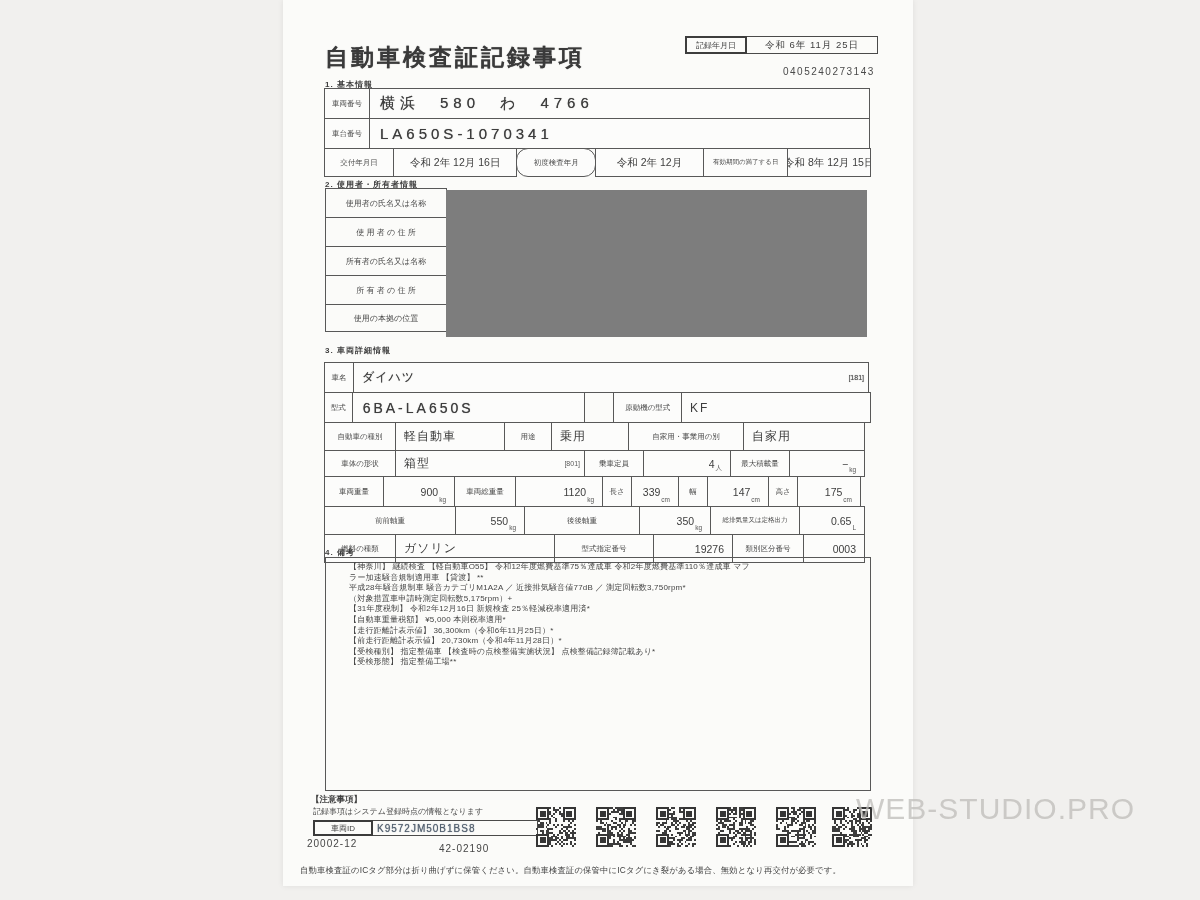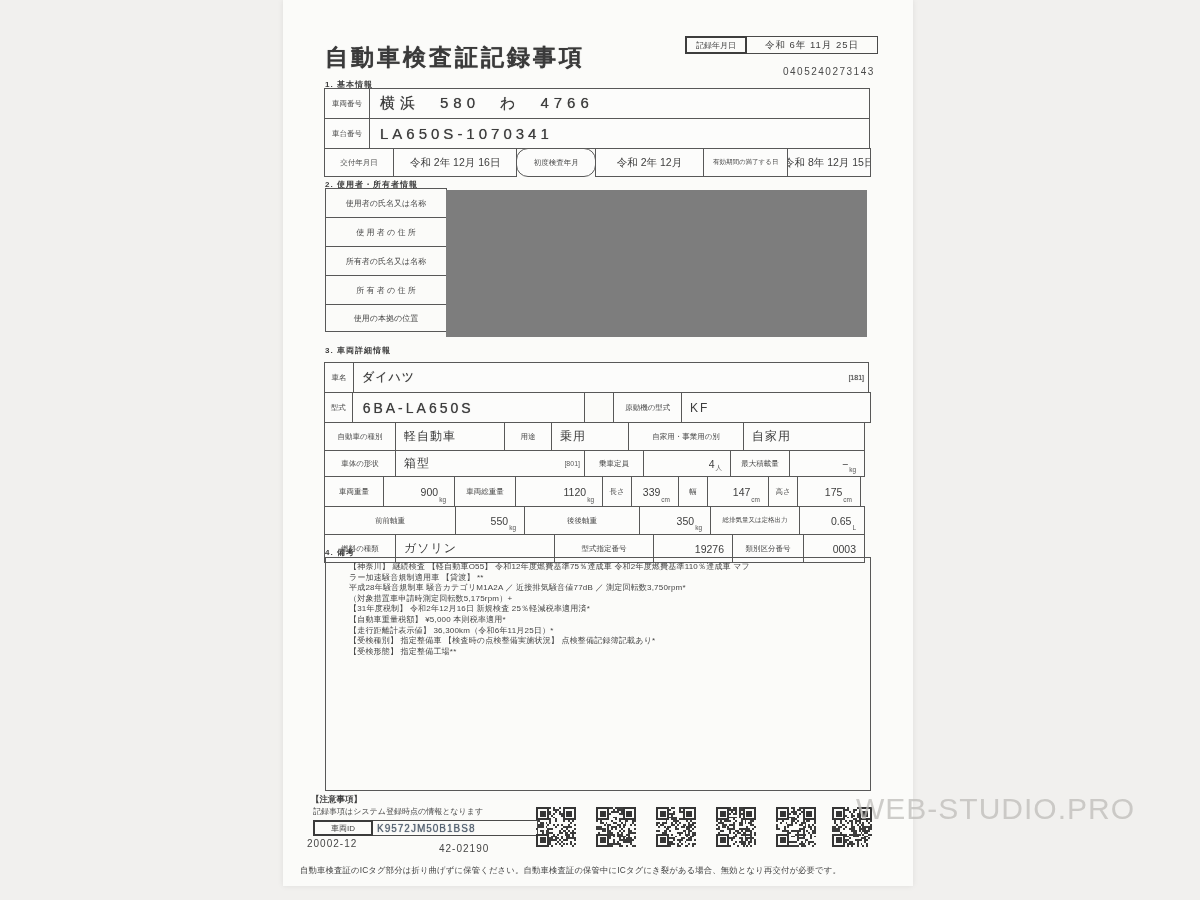"【前走行距離計表示値】 20,730km（令和4年11月28日）*" div.rl { html: none -> <div>【前走行距離計表示値】 20,730km（令和4年11月28日）*</div> }
